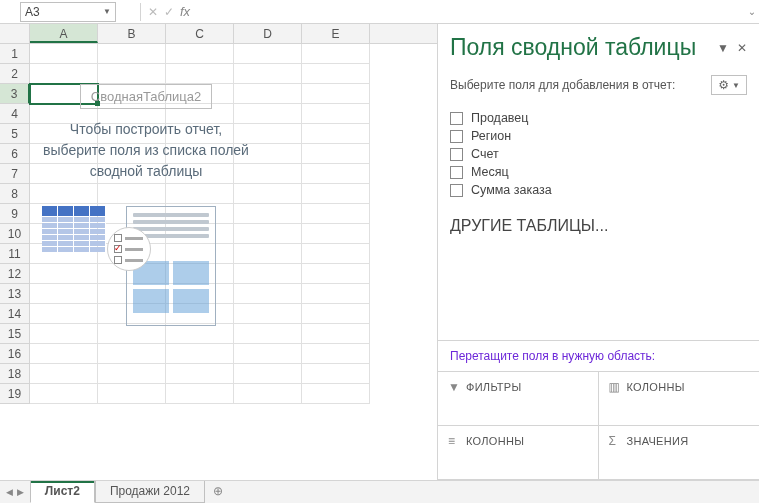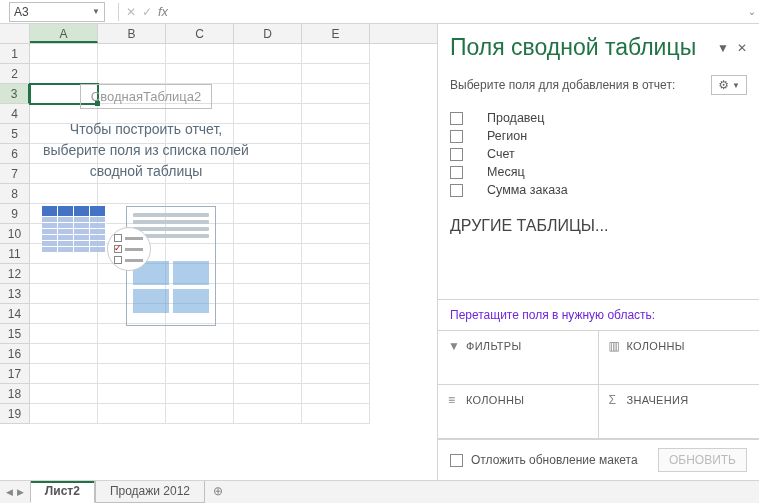"A3" .name-box { margin: 2px 9px -> 2px 20px }
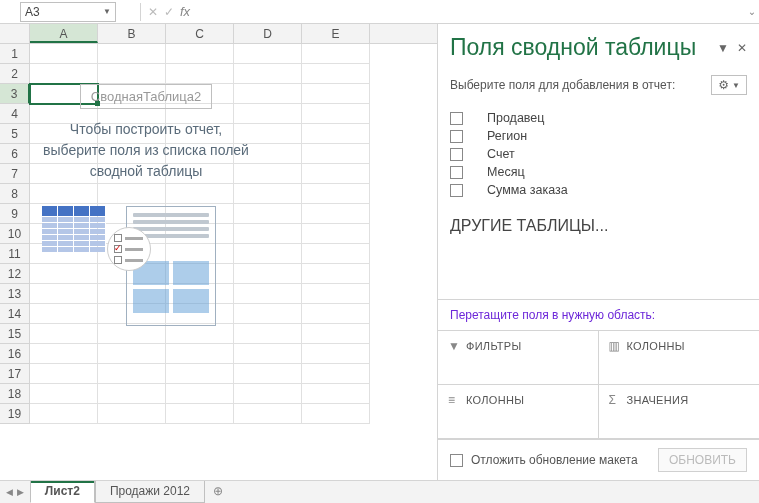"Продавец" .field-item { gap: 24px -> 8px }
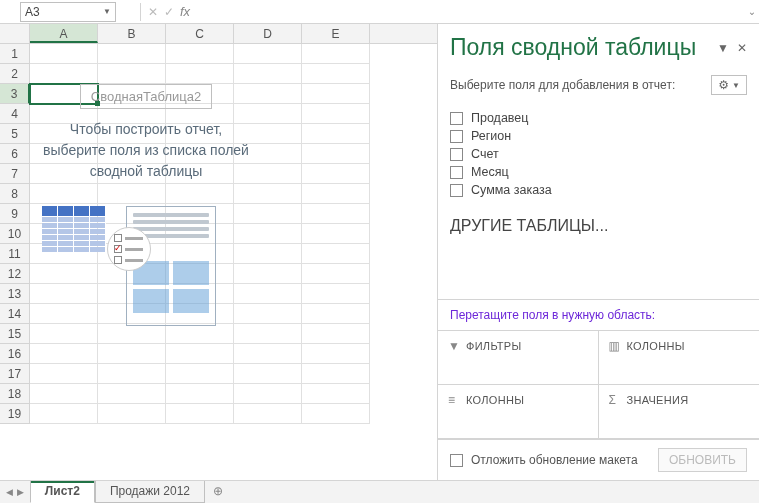"17" div.row { html: <div> <div>17</div> <div></div> <div></div> <div></div> <div></div> <div></div> </div> -> none }
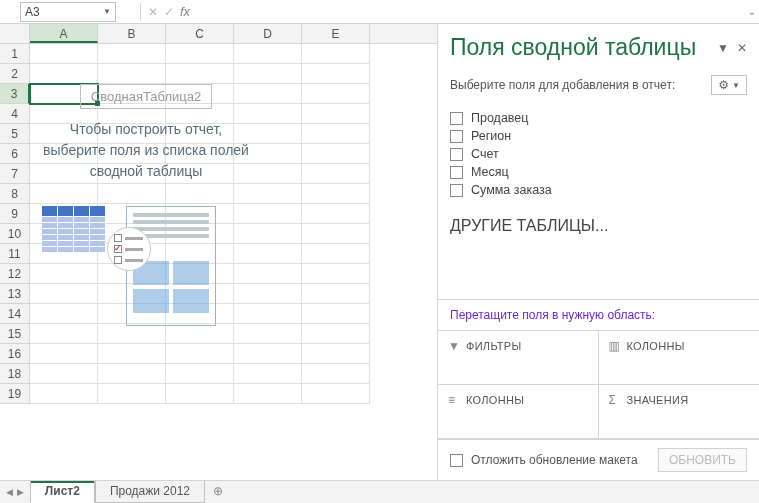"Отложить обновление макета" div.sb-footer { html: <div> <div></div> <span>Отложить обновление макета</span> <div>ОБНОВИТЬ</div> </div> -> none }
